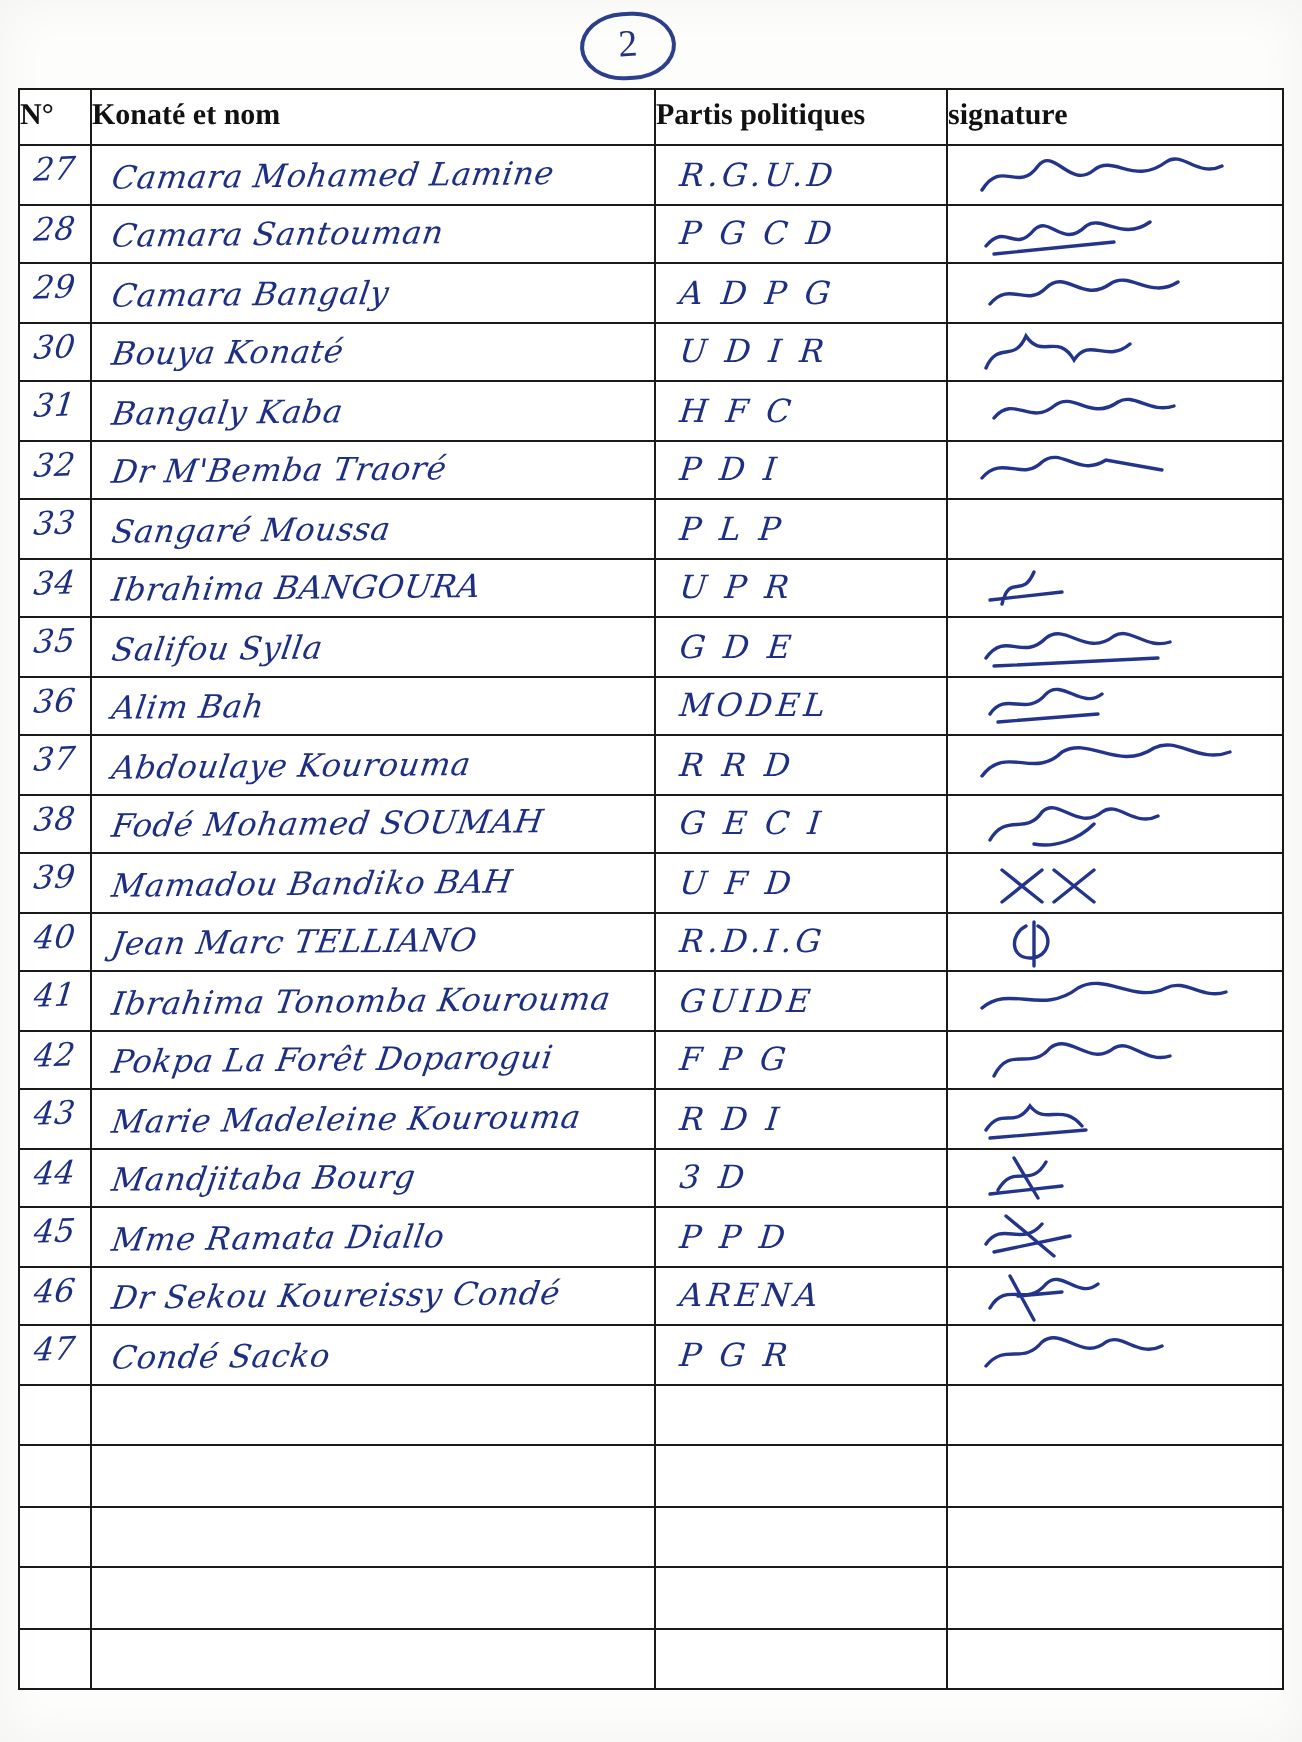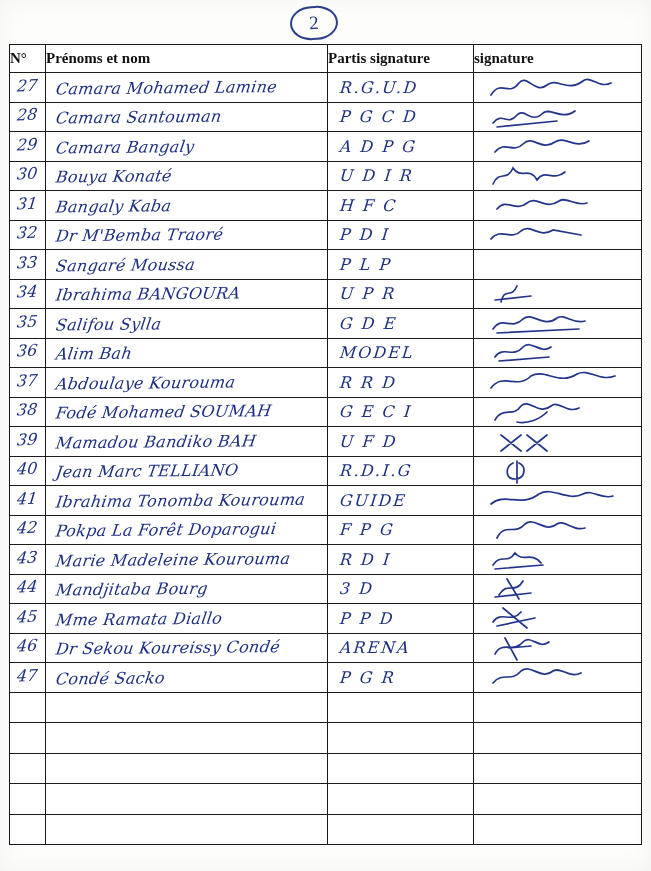"Prénoms et nom" th { text: Prénoms -> Konaté }
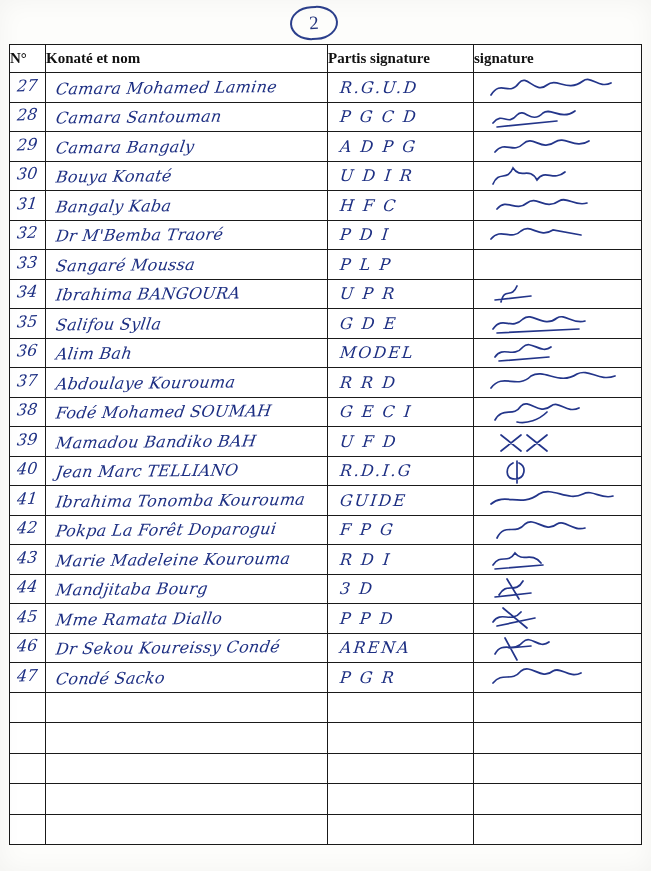"Partis signature" th { text: signature -> politiques }
